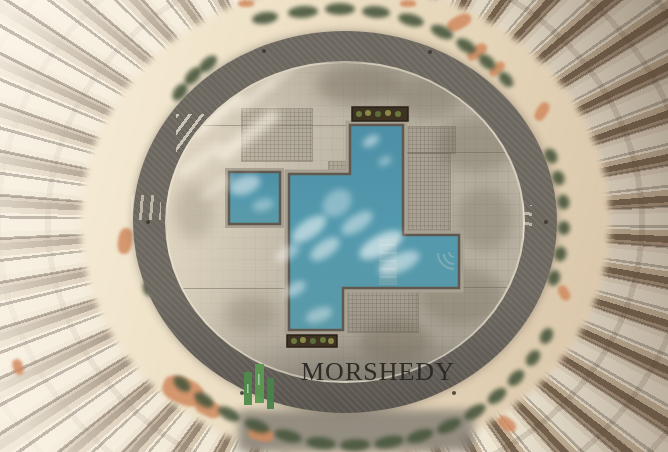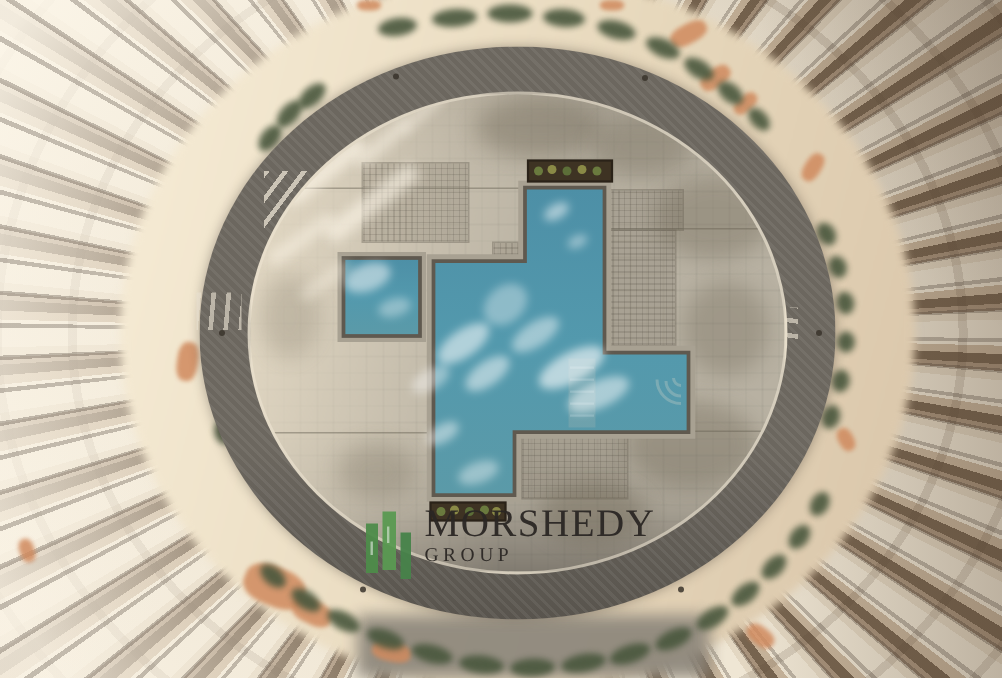"MORSHEDY" .logo { gap: 5px -> 23px; top: 336px -> 359px }
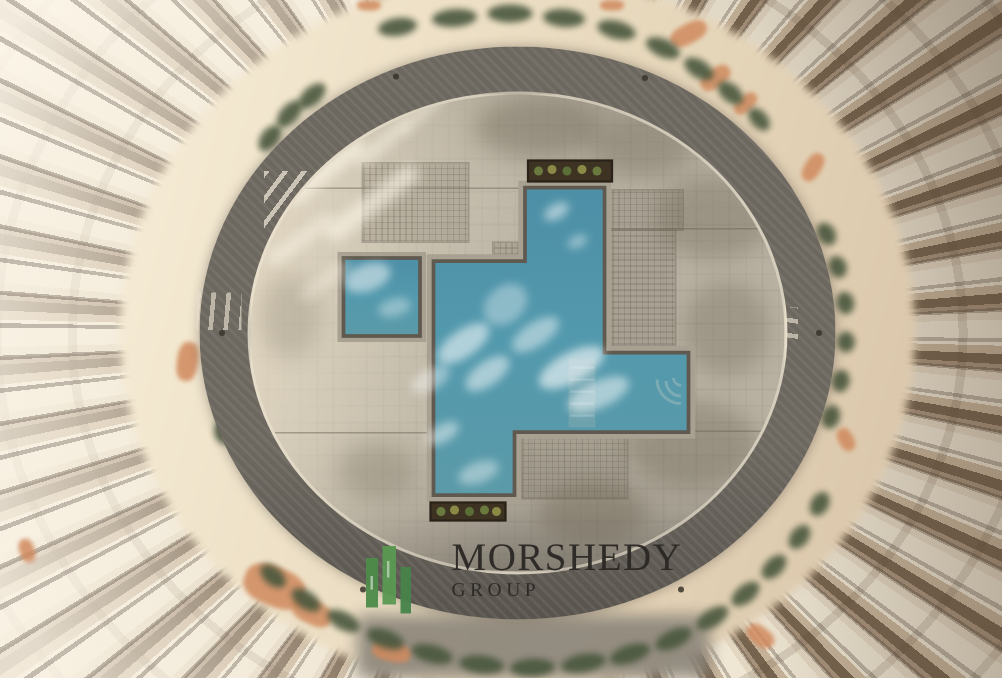"GROUP" div.logo-sub { html: <div>GROUP</div> -> none }
